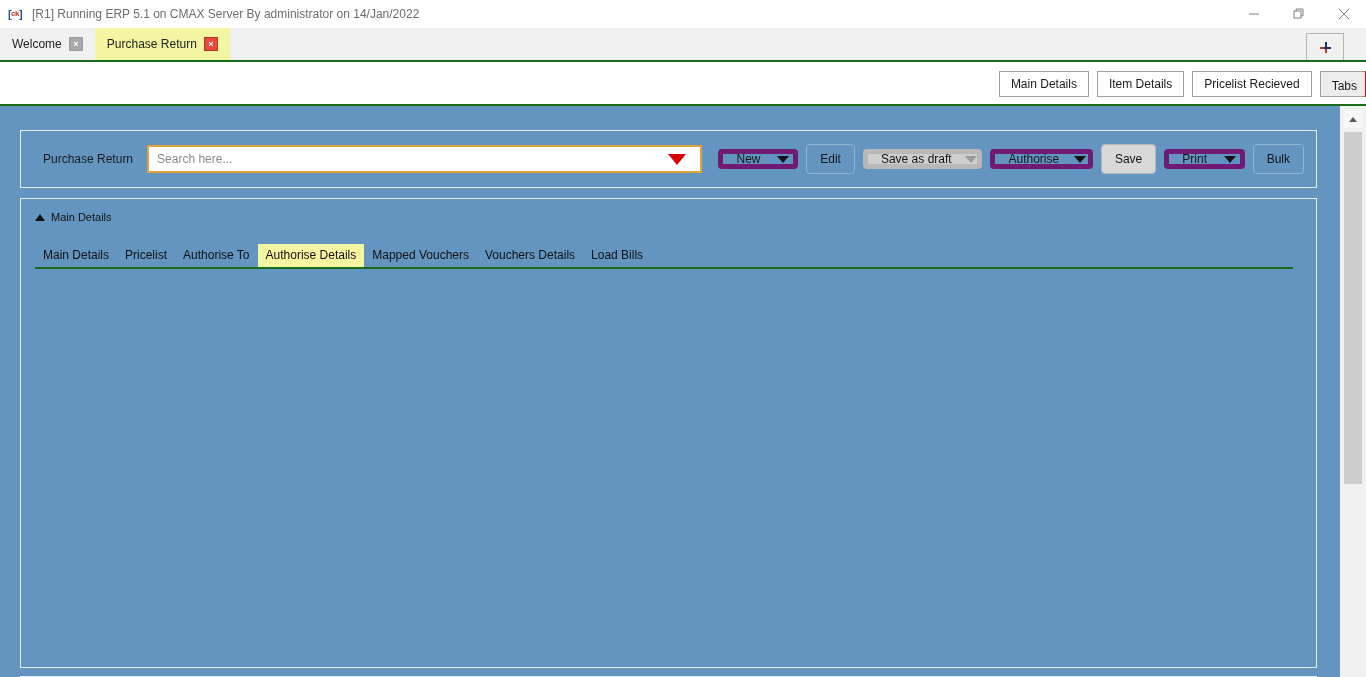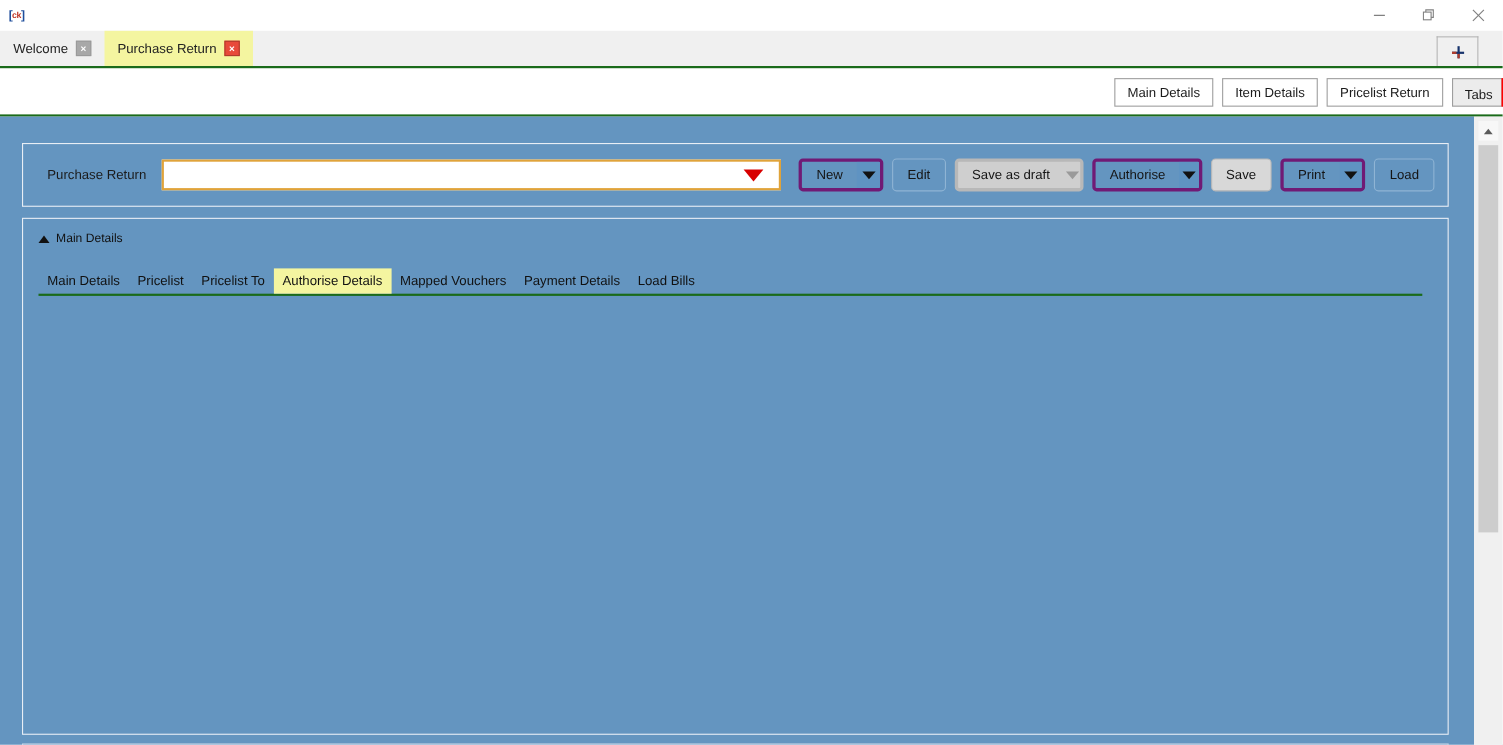"[R1] Running ERP 5.1 on" div.title-text { html: none -> <div>[R1] Running ERP 5.1 on CMAX Server By administrator on 14/Jan/2022</div> }
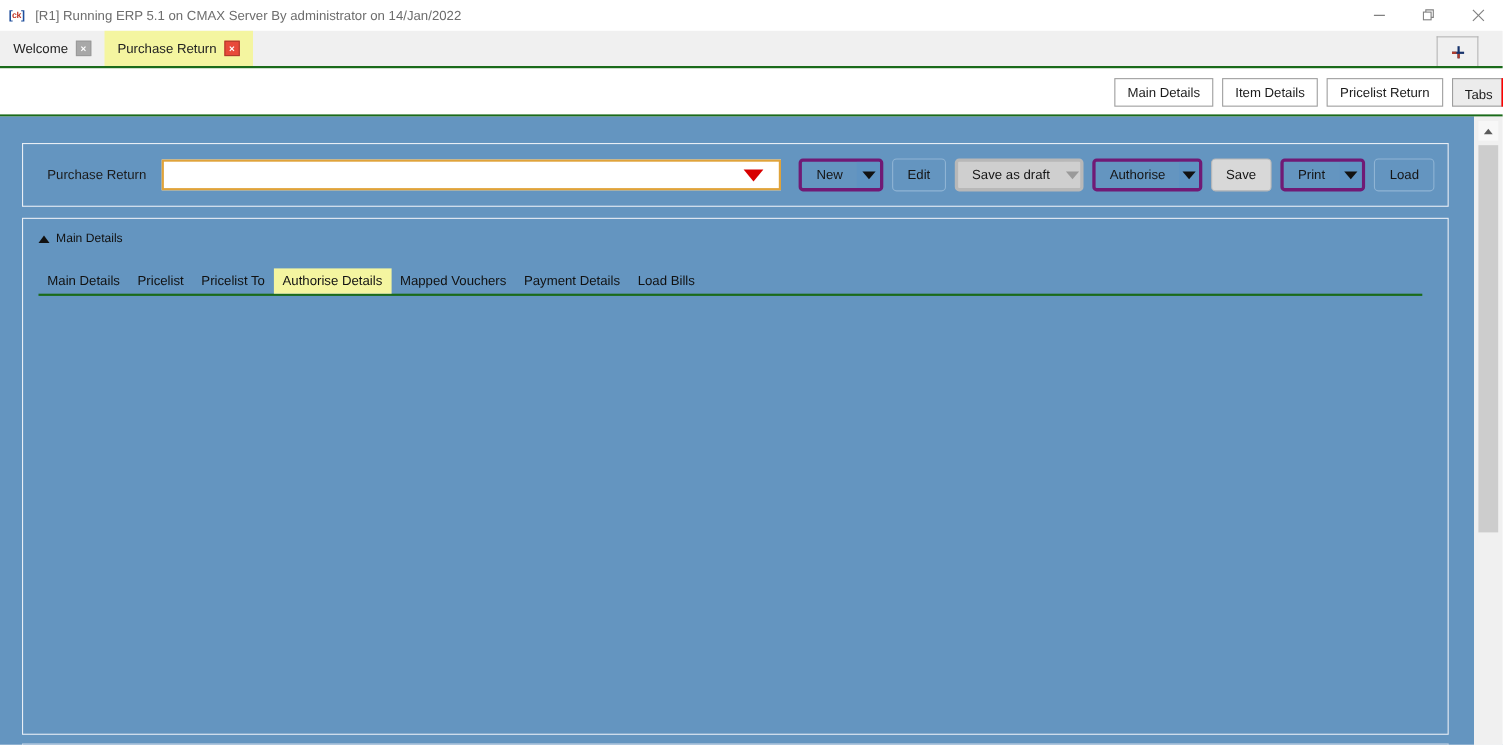"Pricelist Return" div.ribbon-btn { text: Return -> Recieved }
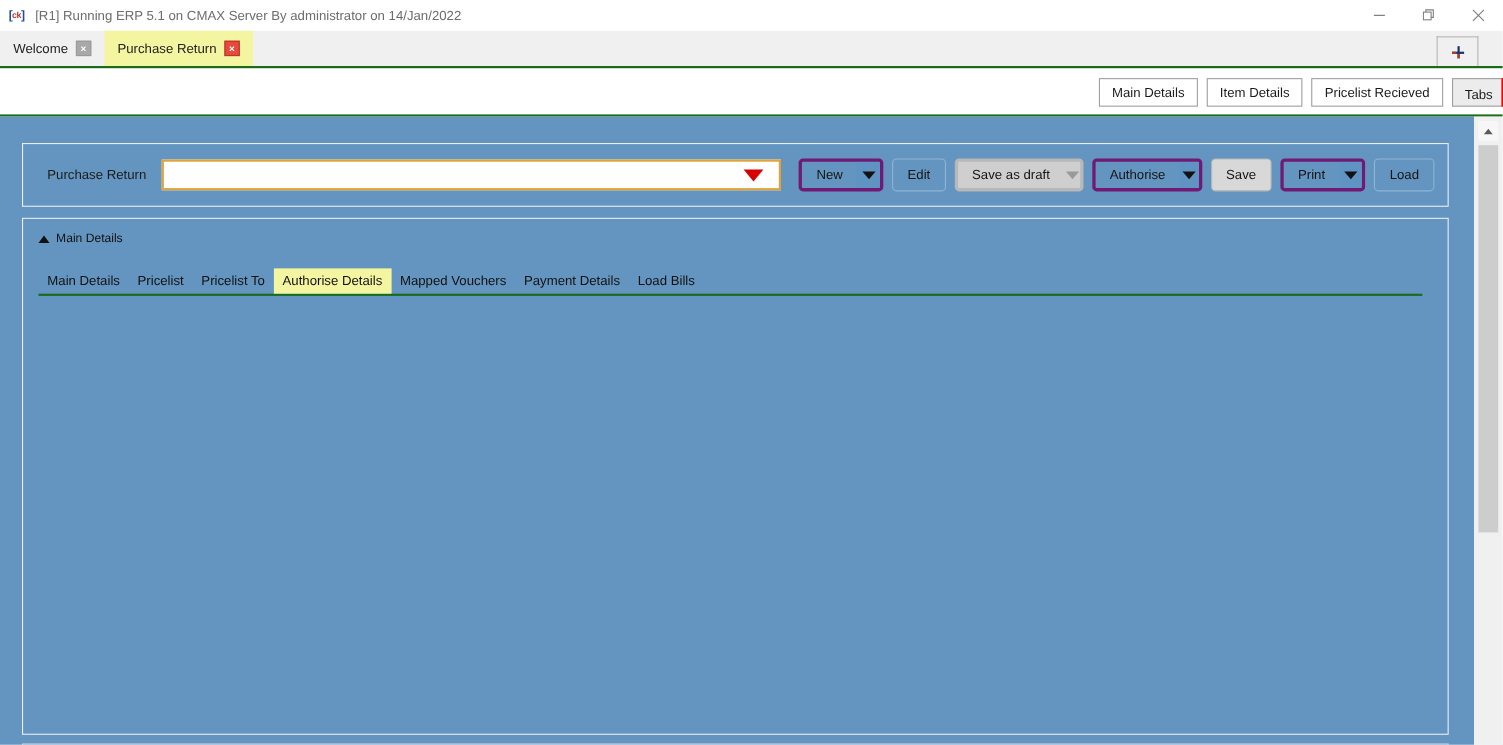"Search here..." input { html: none -> <input> }
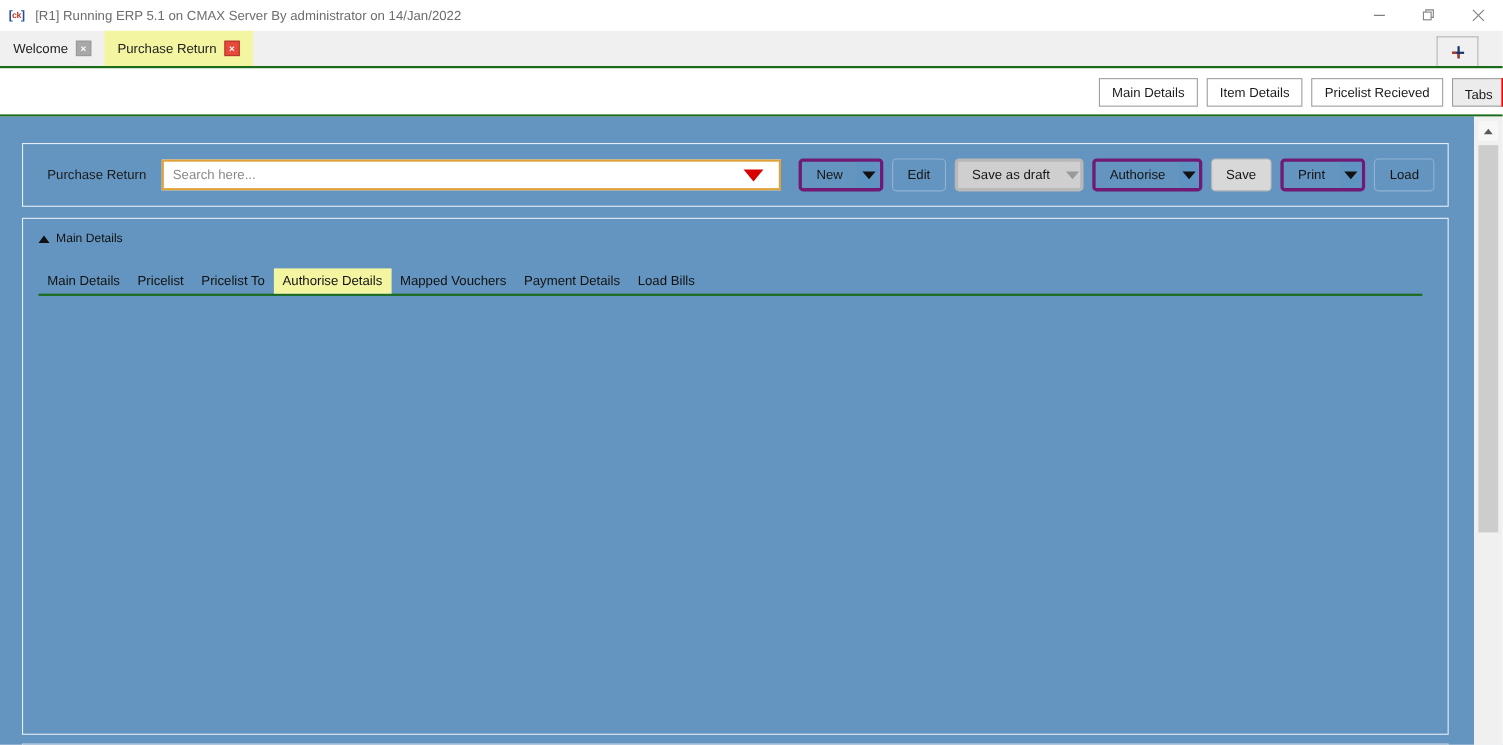"New" .split-btn { border: 3px solid #701a75 -> 5px solid #701a75; height: 30px -> 20px }
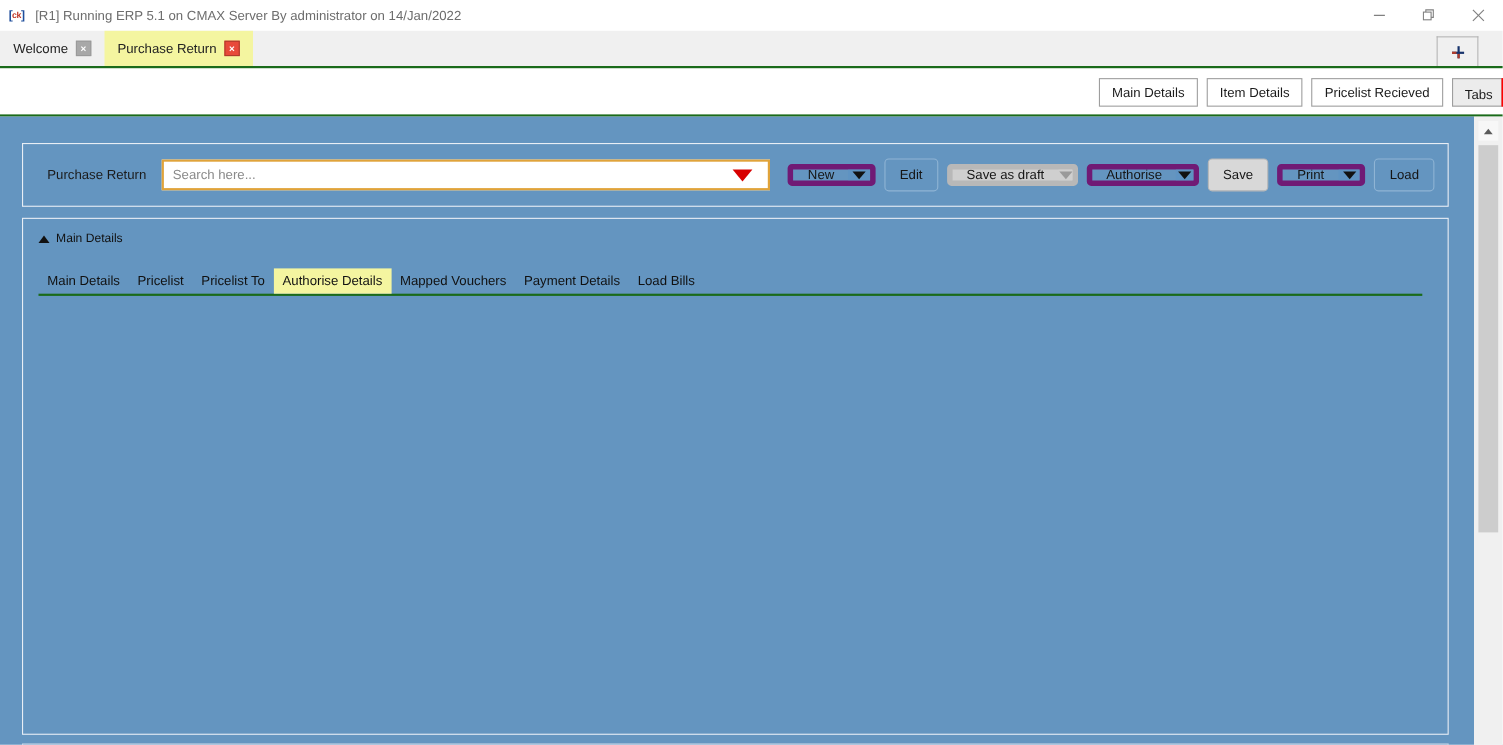"Load" div.plain-btn { text: Load -> Bulk }
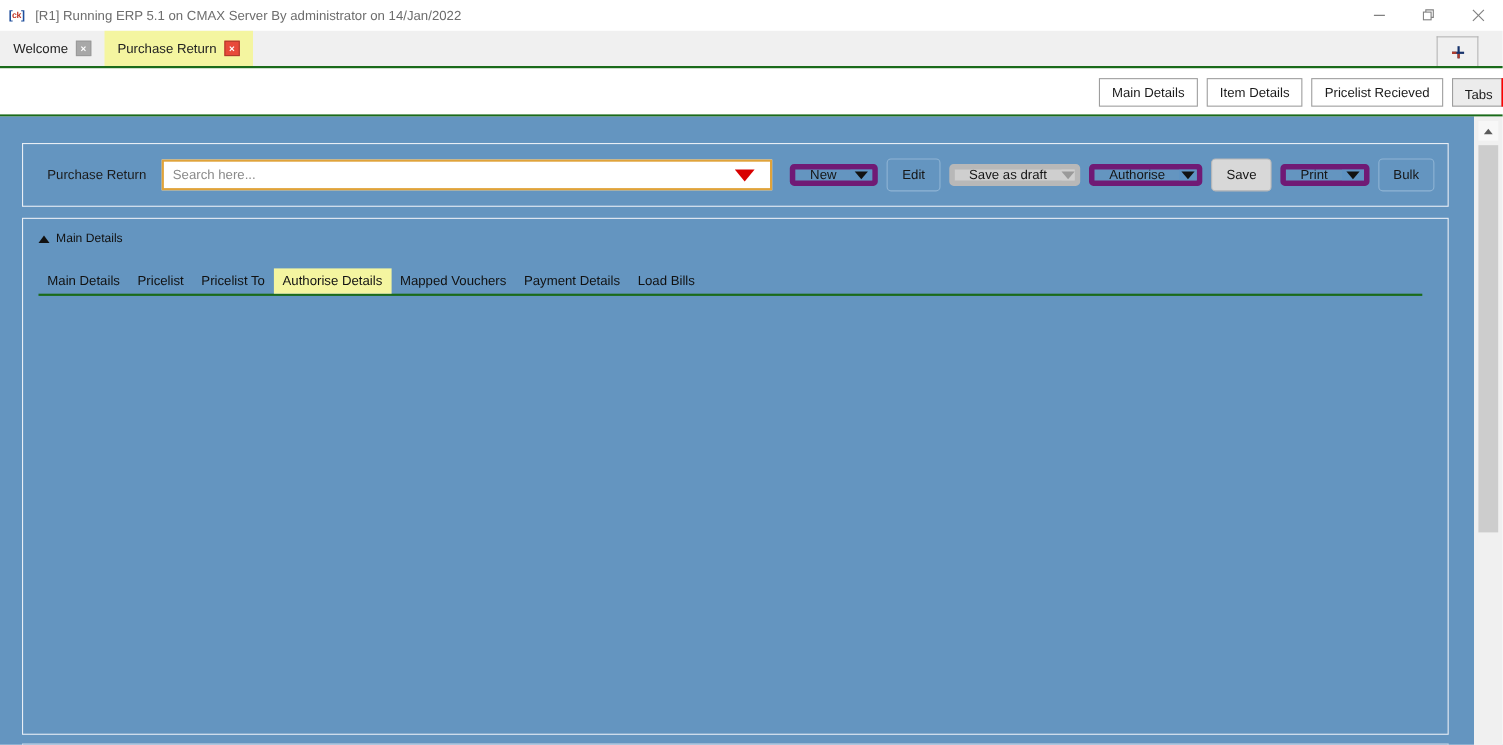"Pricelist To" div.subtab { text: Pricelist -> Authorise }
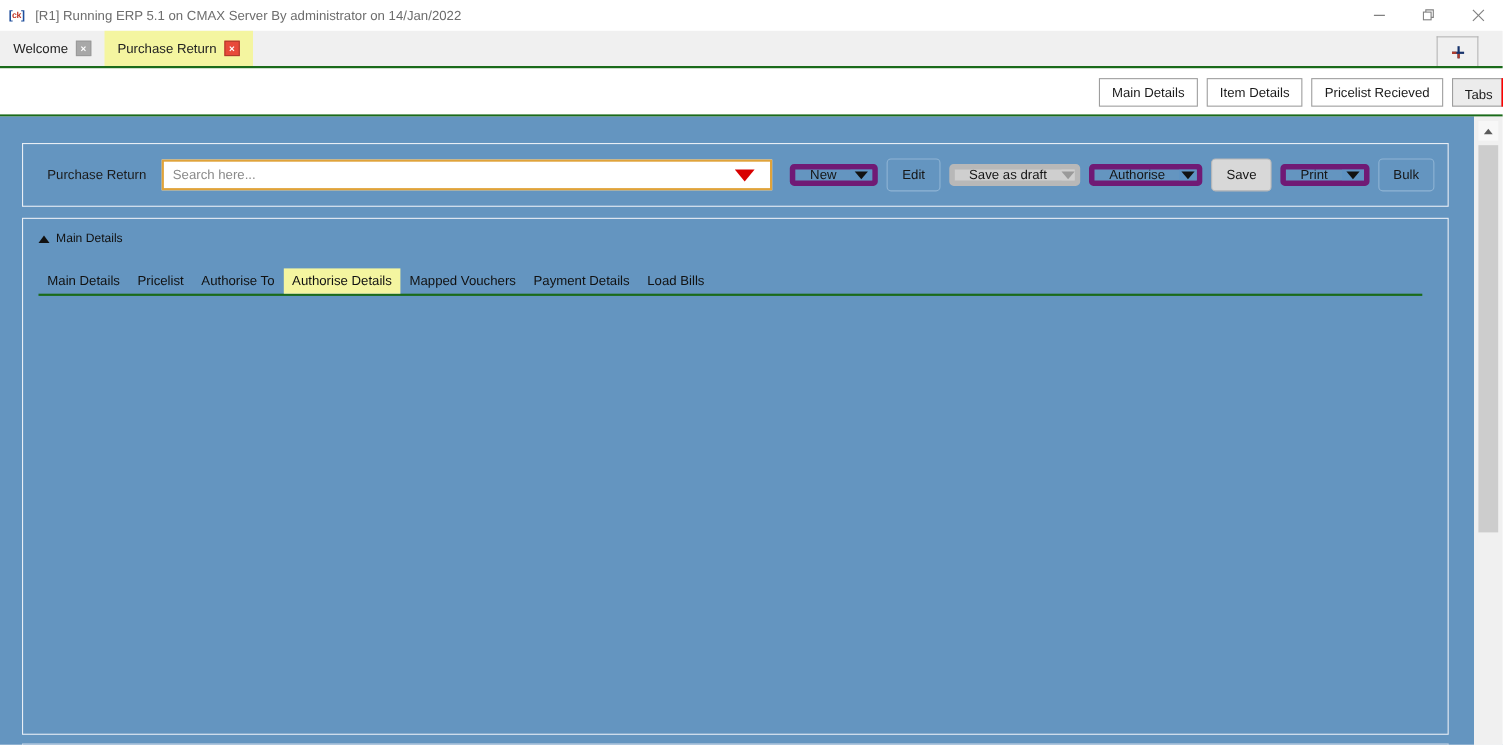"Payment Details" div.subtab { text: Payment -> Vouchers }
